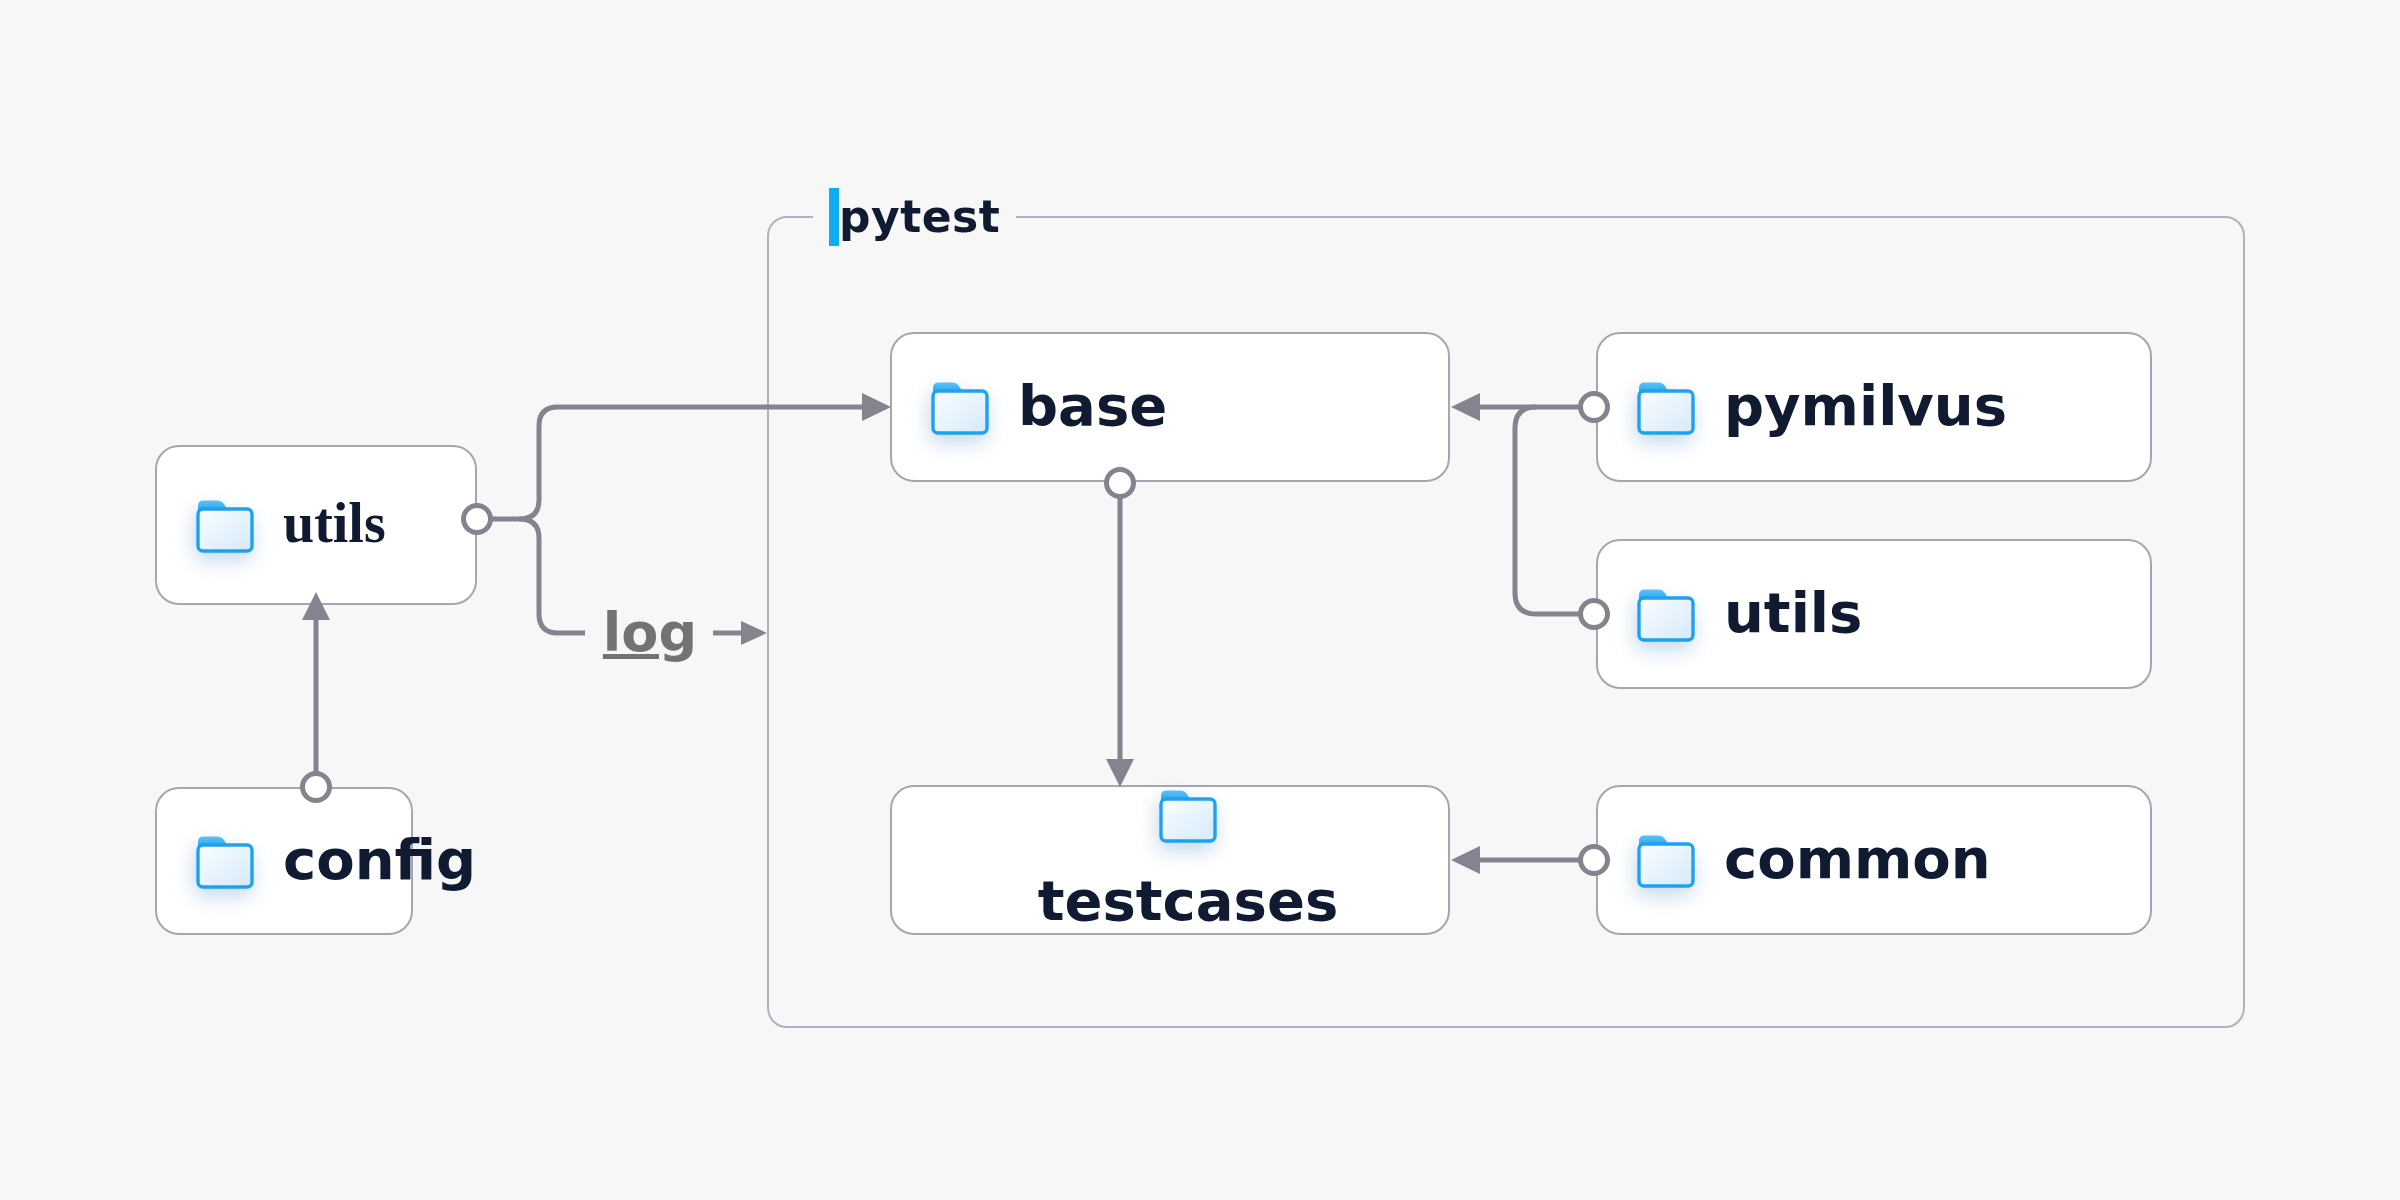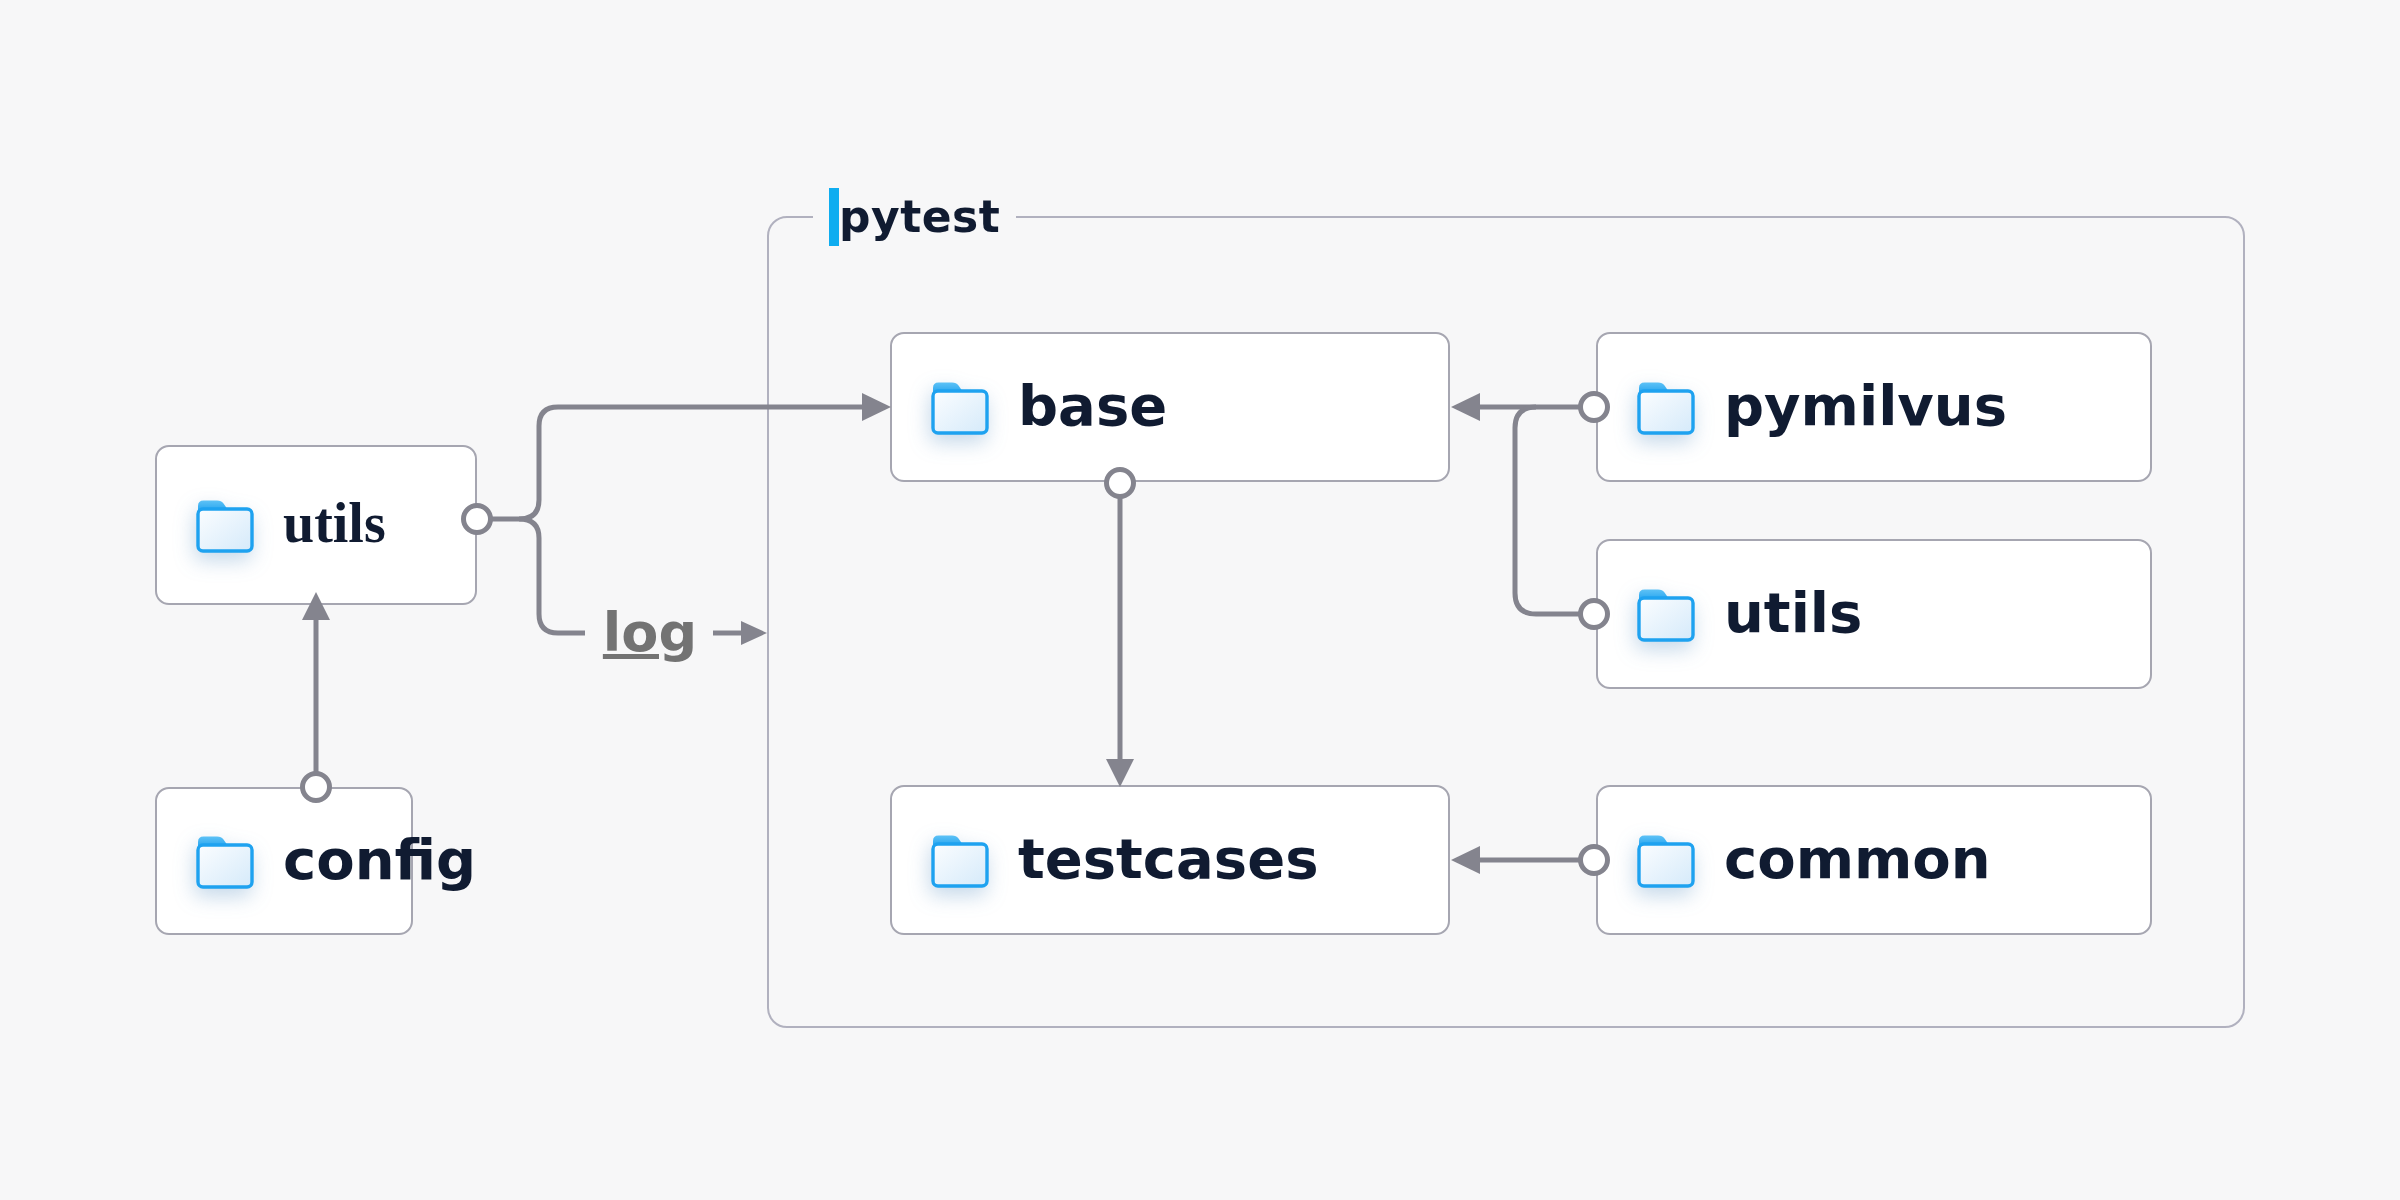"base" .node { border-radius: 14px -> 24px }
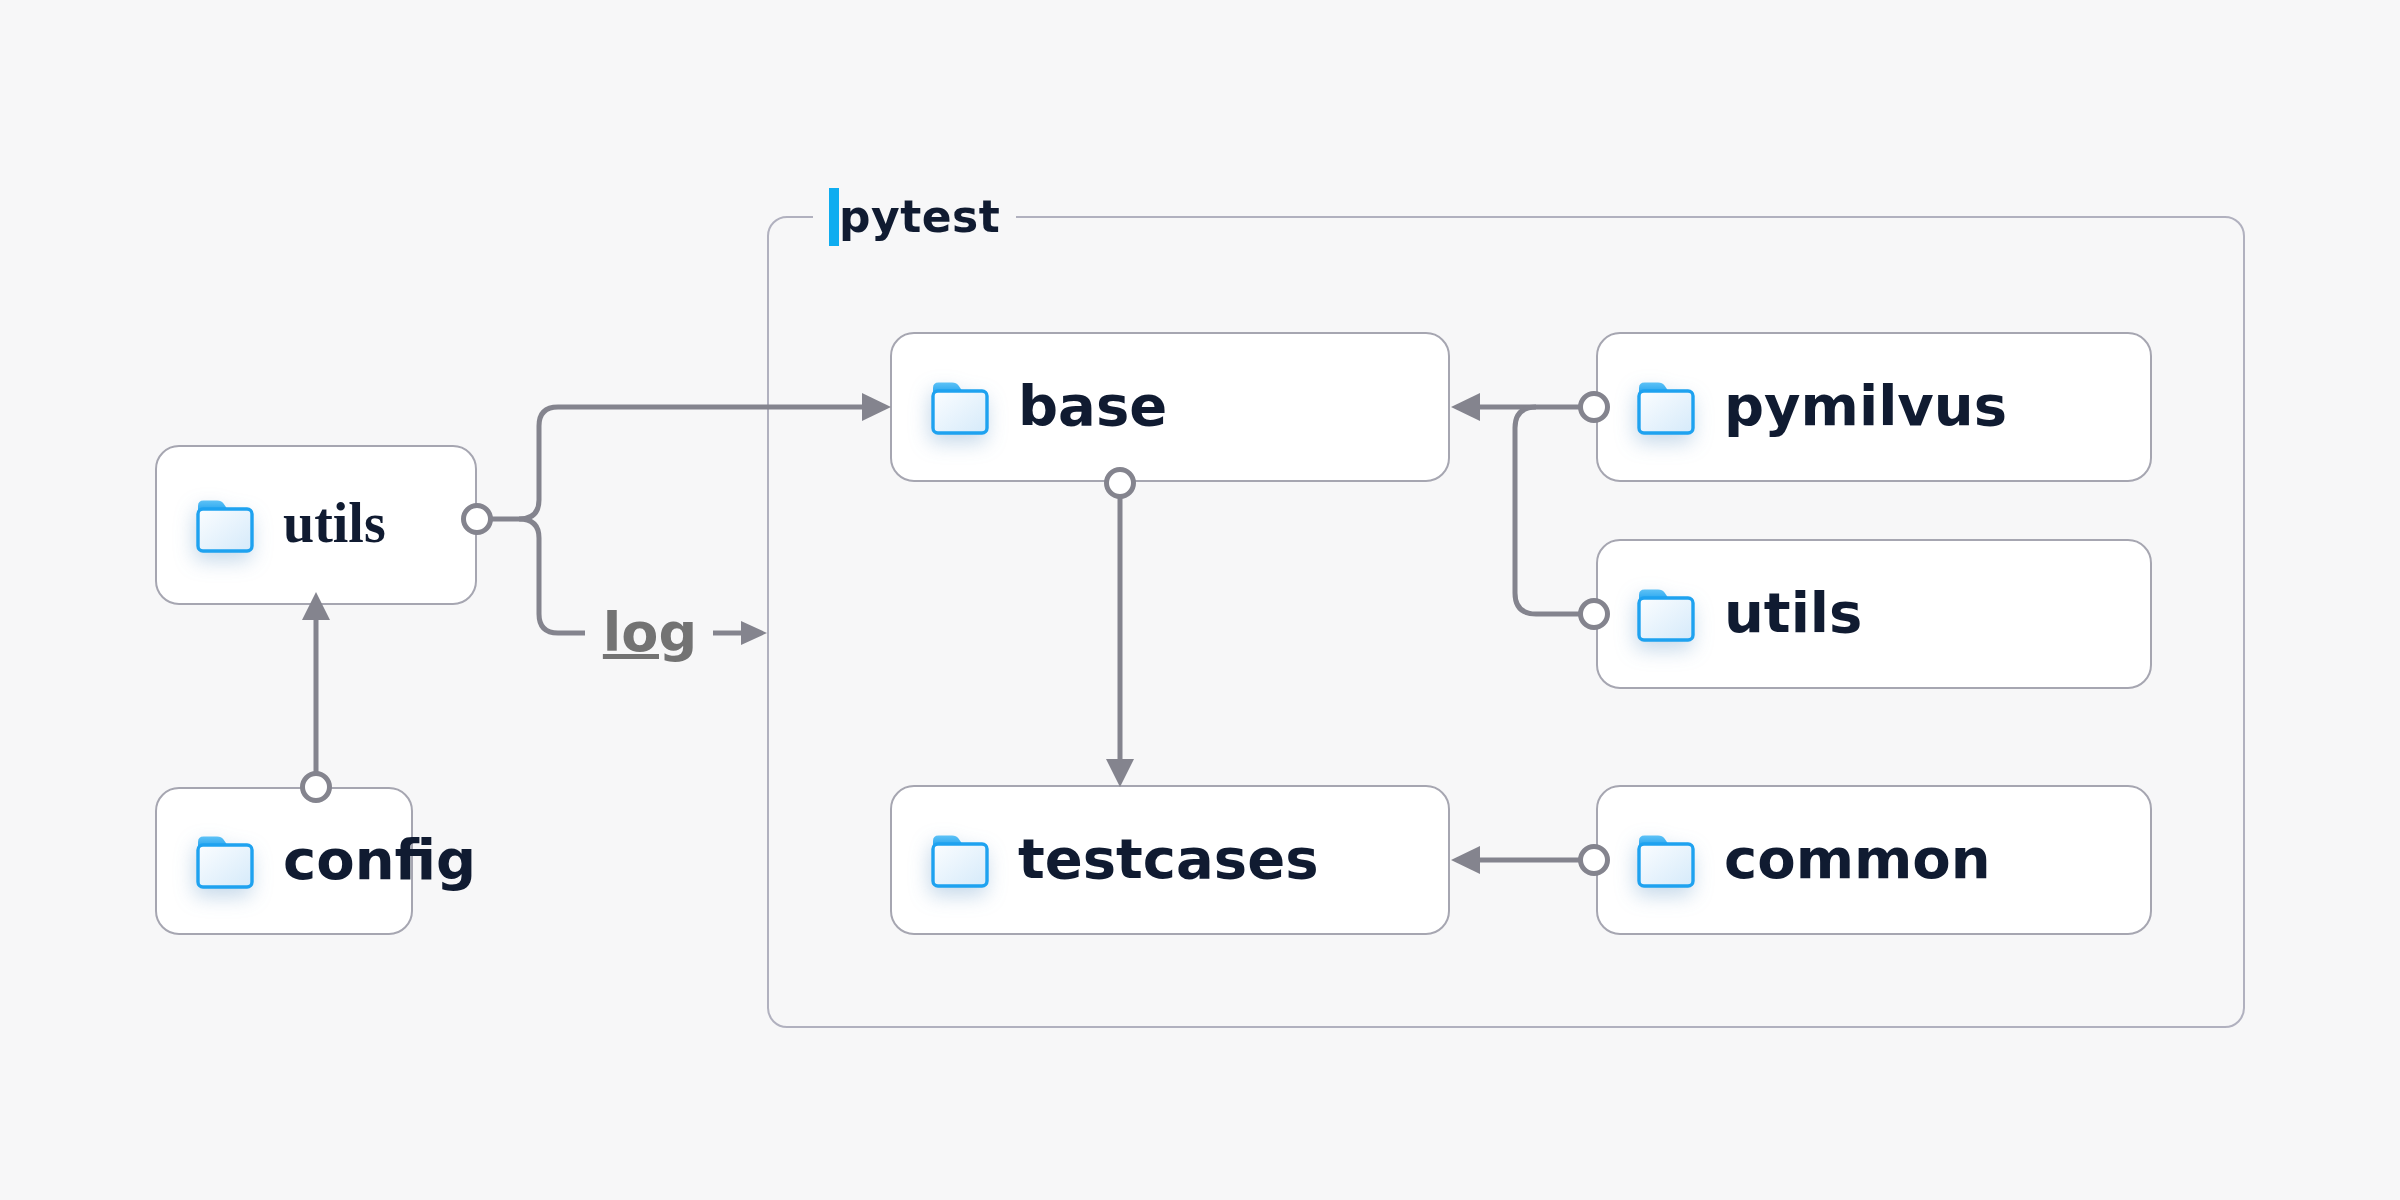"testcases" .n-testcases { flex-direction: none -> column }
